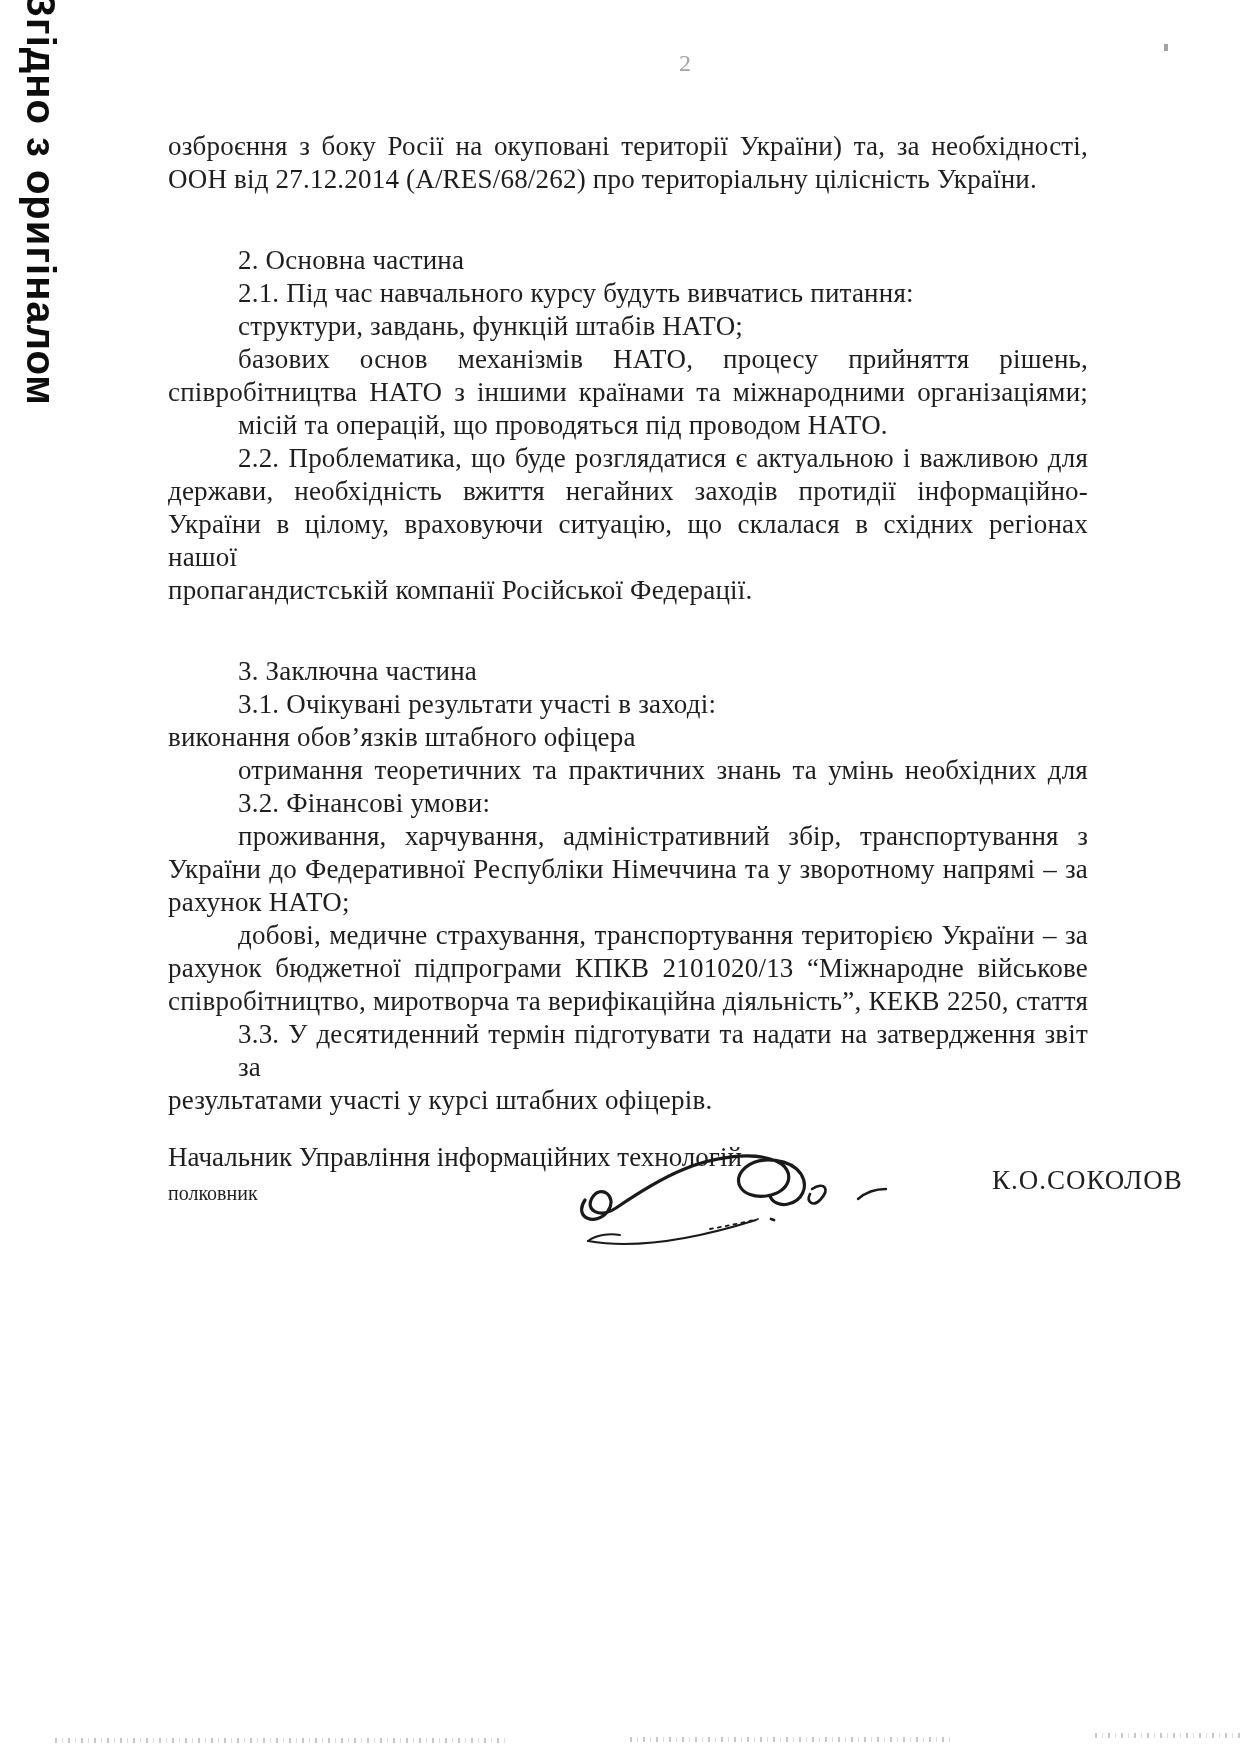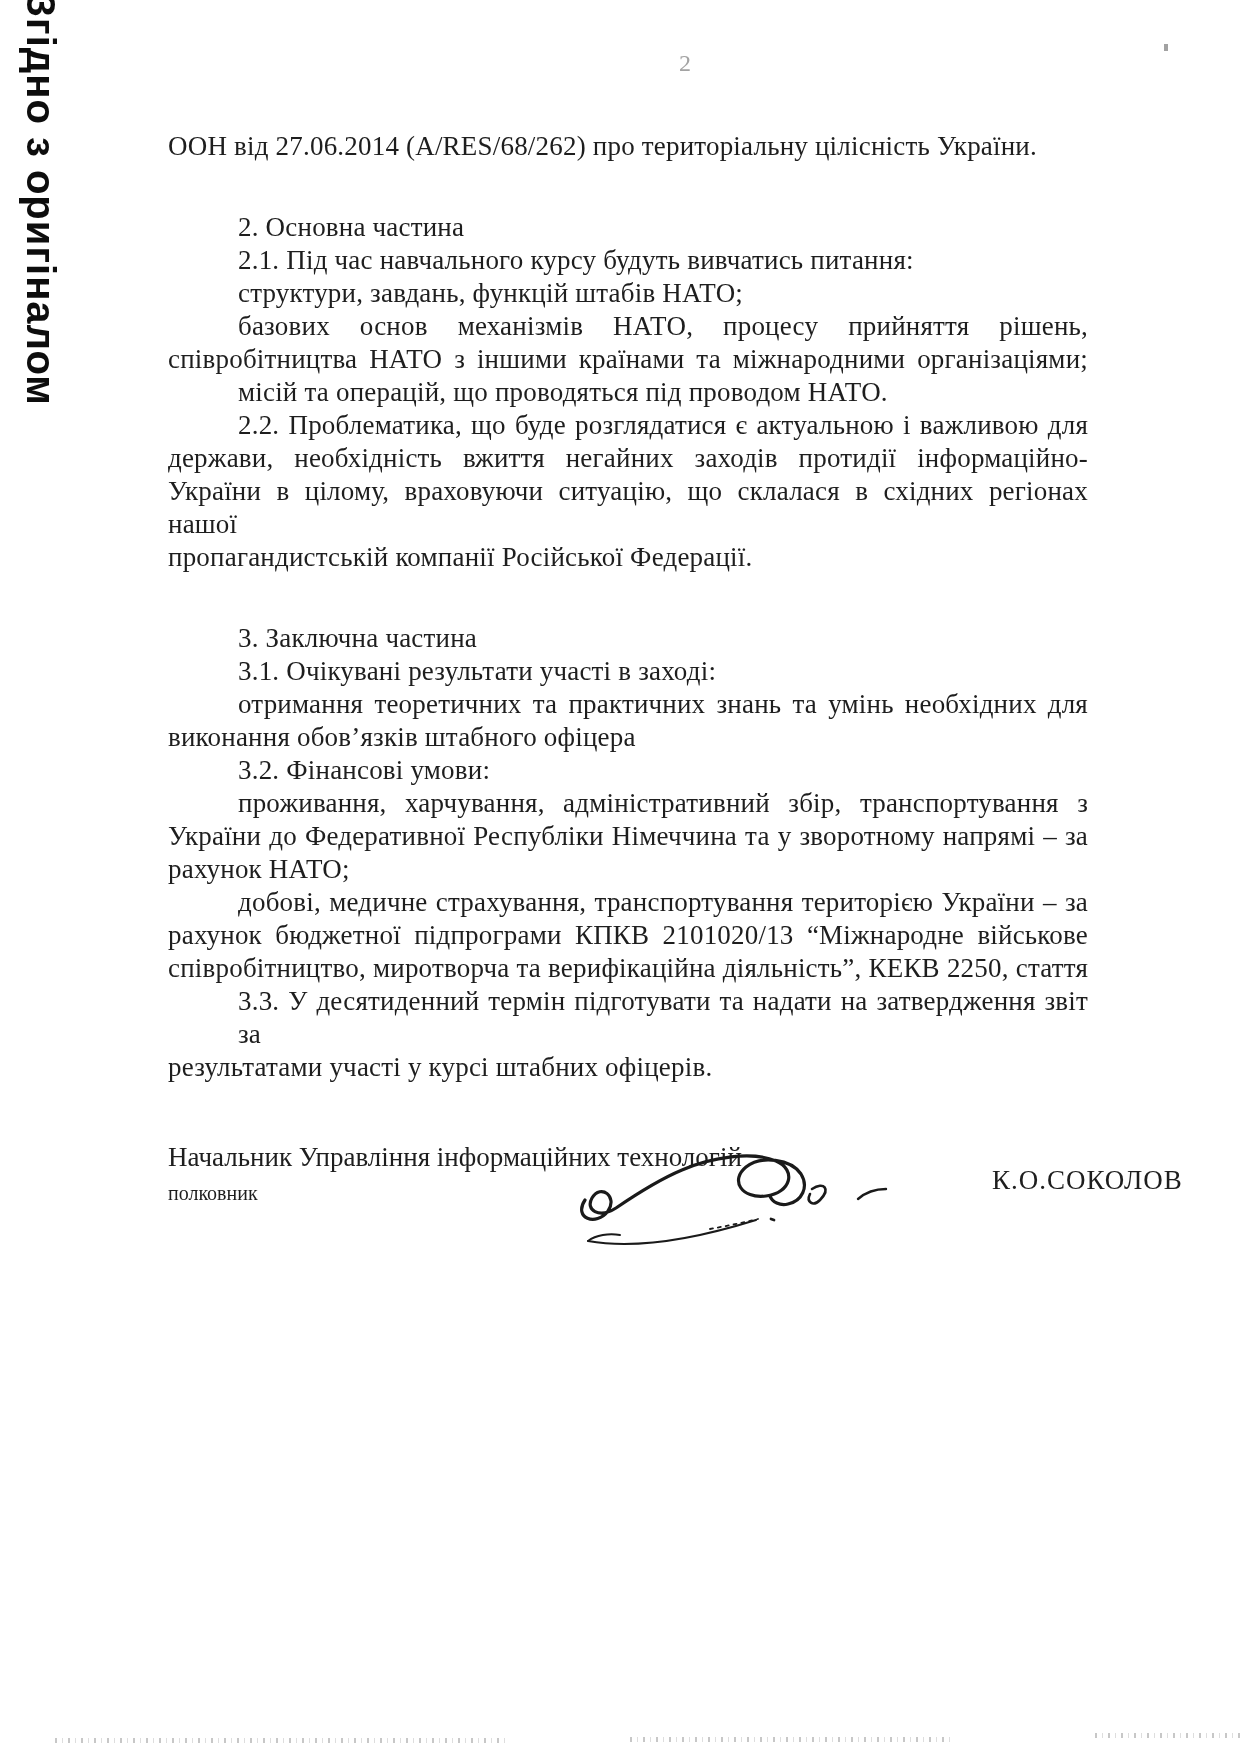"озброєння з боку Росії на" div.line { html: none -> <div>озброєння з боку Росії на окуповані території України) та, за необхідності,</div> }
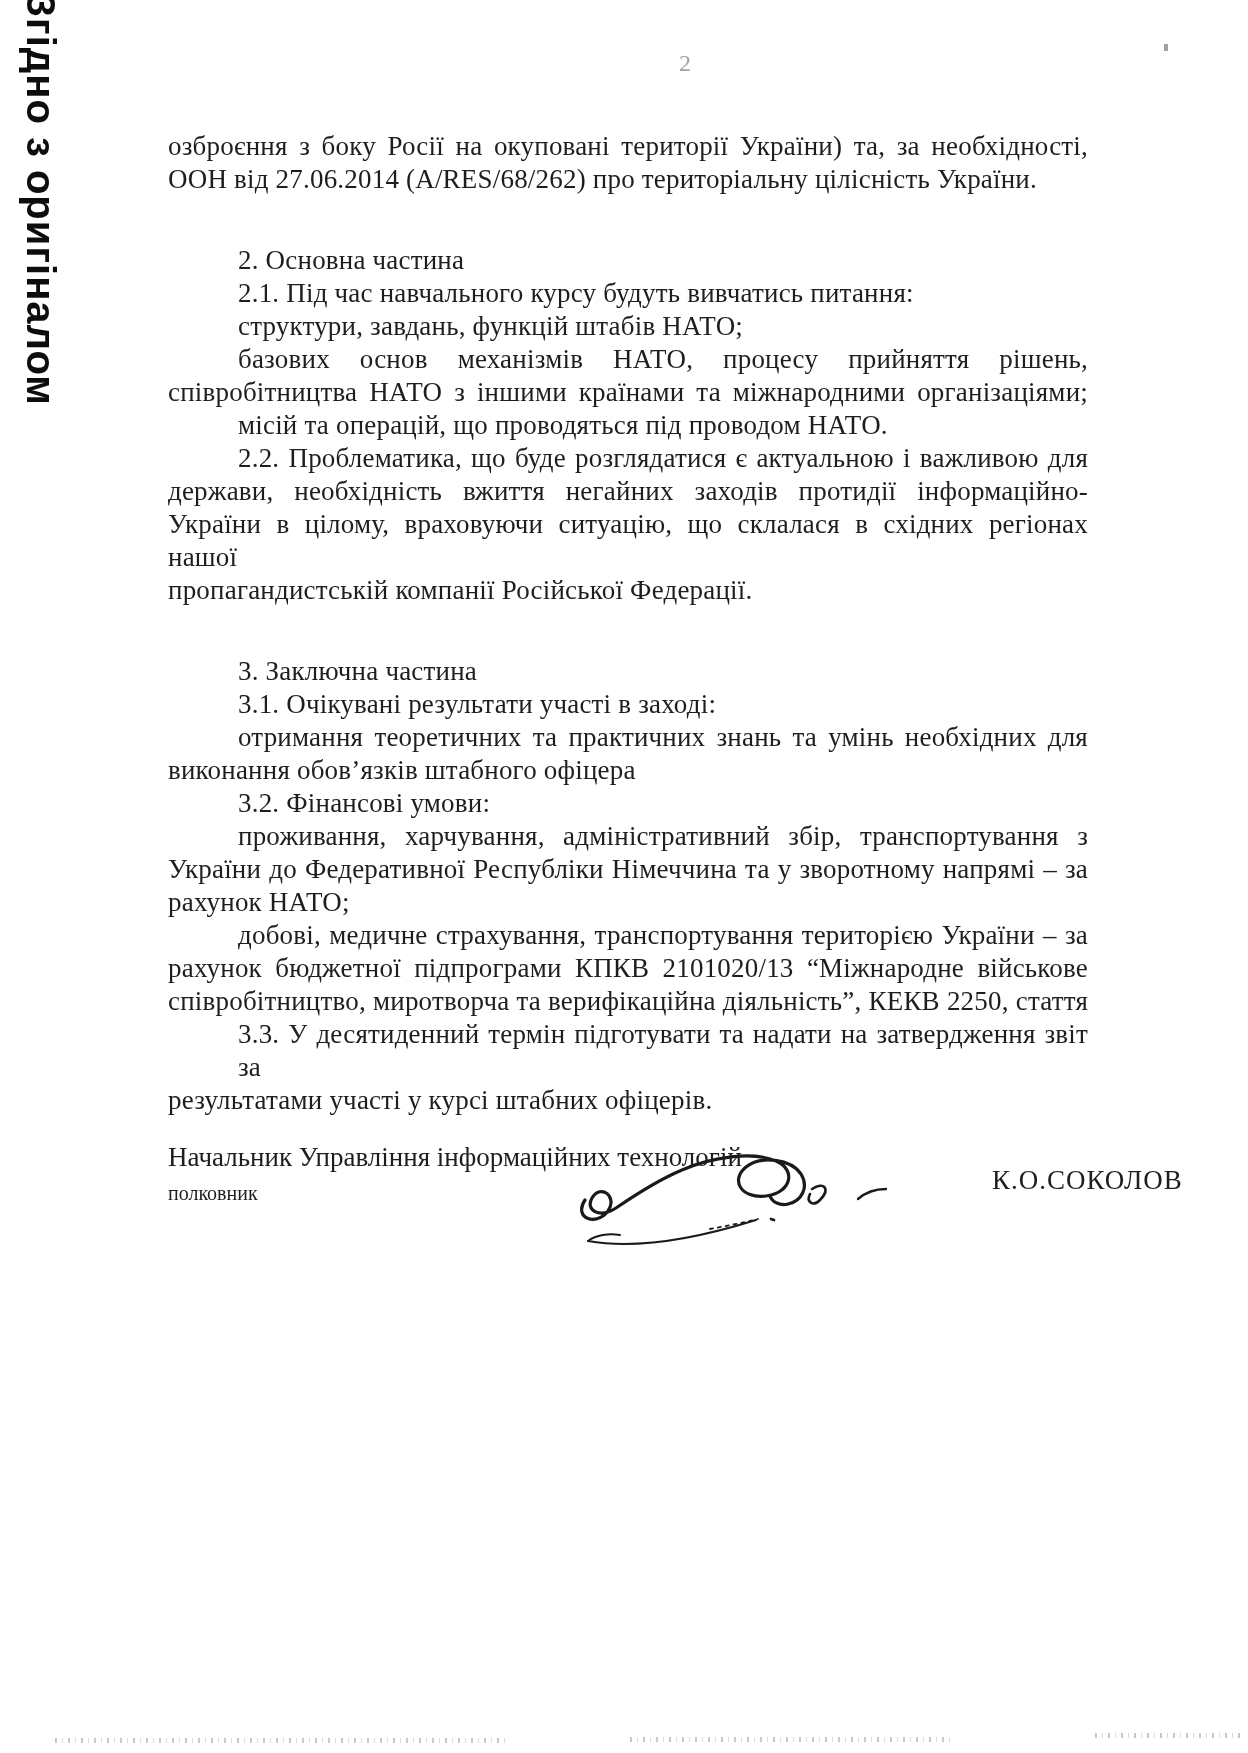"ООН від 27.06.2014 (A/RES/68/262) про" div.line { text: 27.06.2014 -> 27.12.2014 }
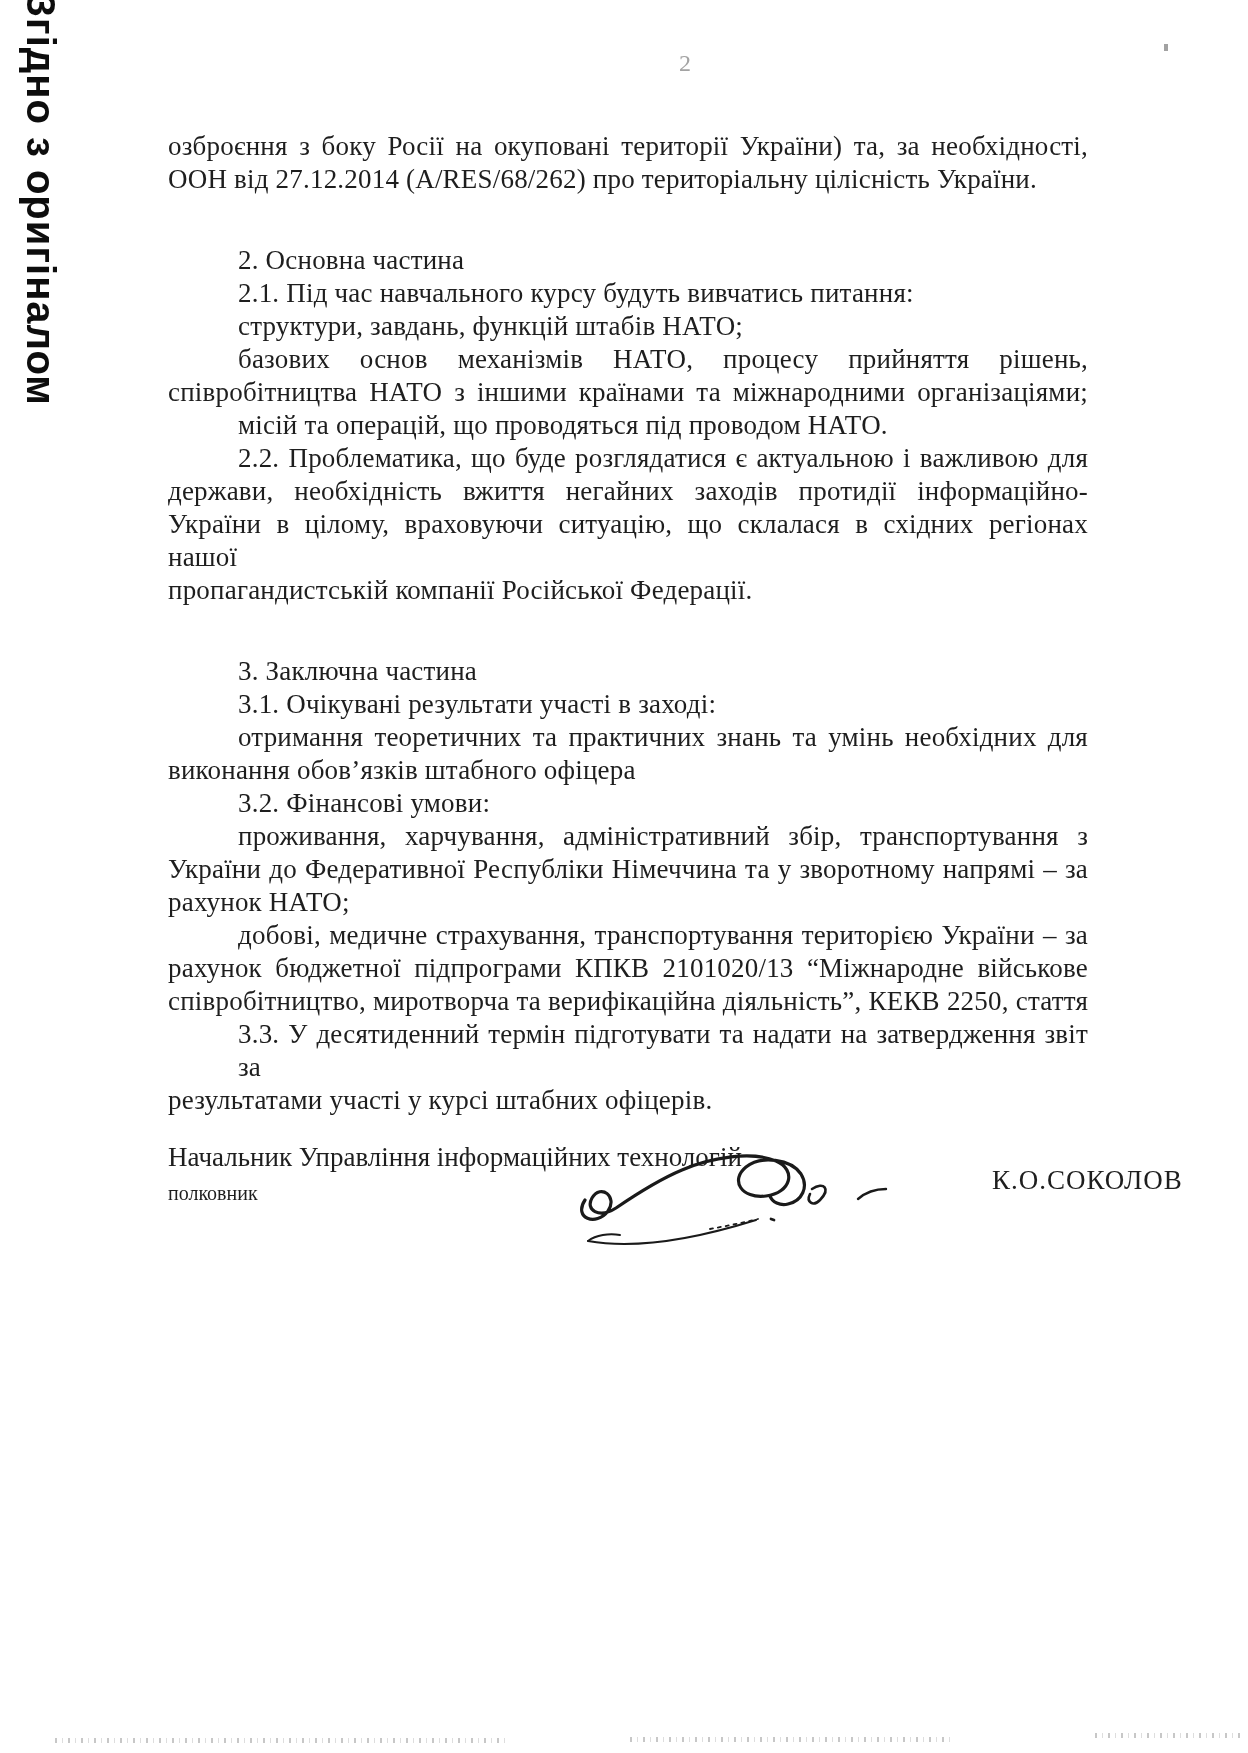"отримання теоретичних та практичних" div.line { order: before "виконання обов’язків штабного офіцера" -> after "виконання обов’язків штабного офіцера" }
